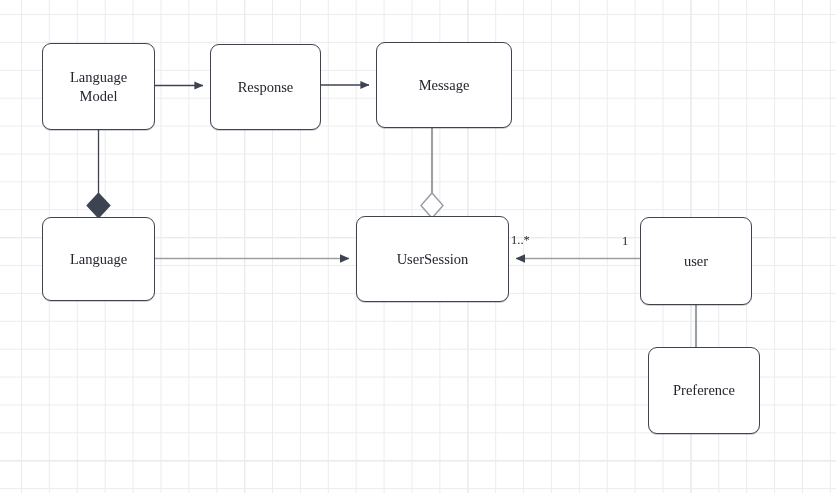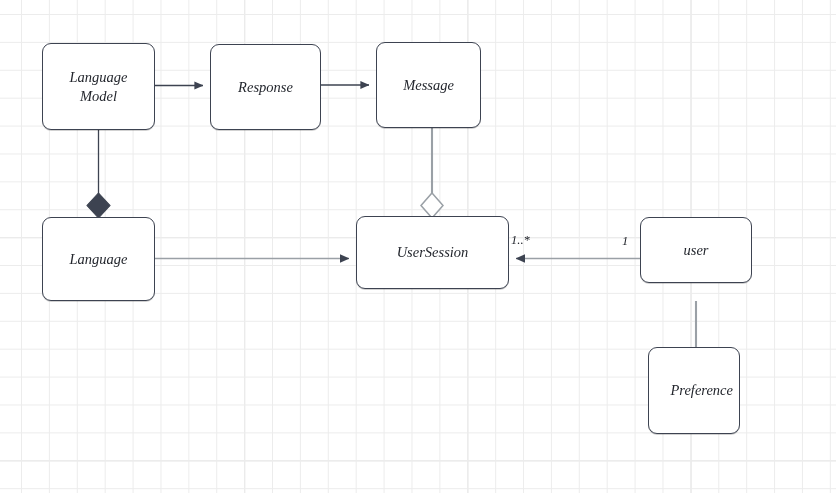"Language" #canvas { font-style: italic -> none }
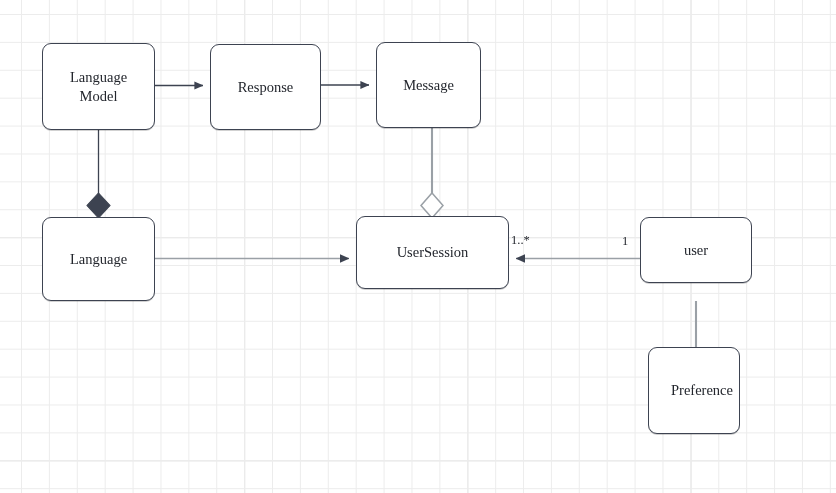"Message" div.node { width: 105px -> 136px }
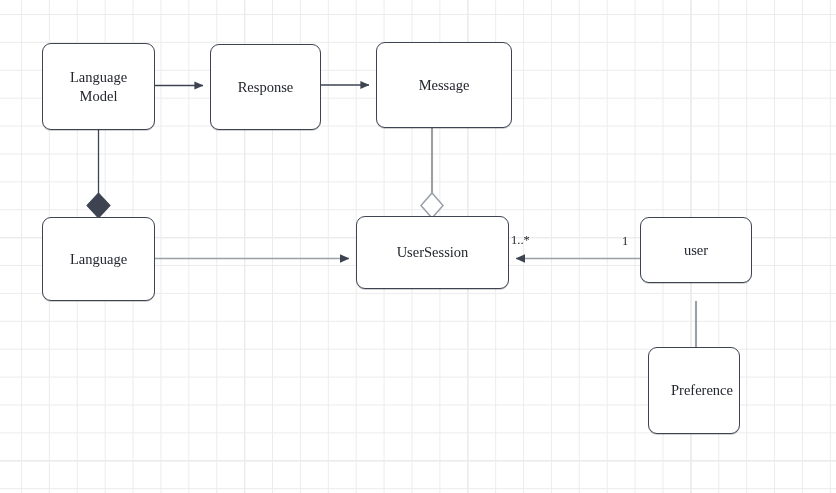"UserSession" div.node { height: 73px -> 86px }
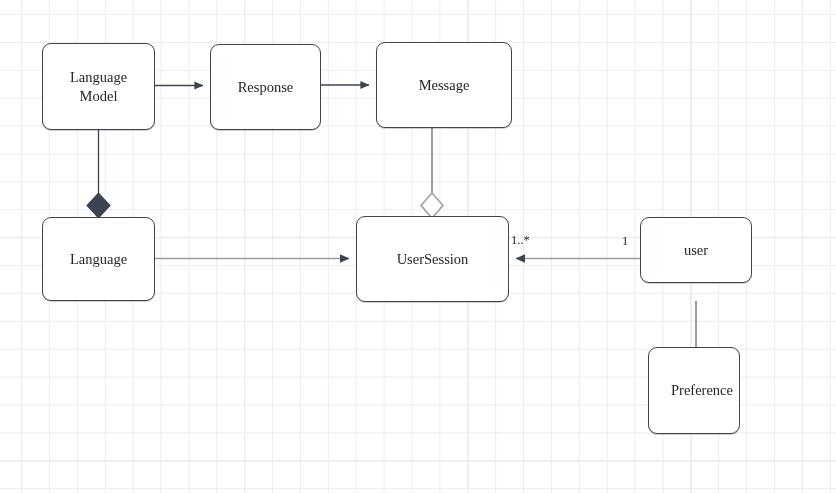"user" div.node { height: 66px -> 88px }
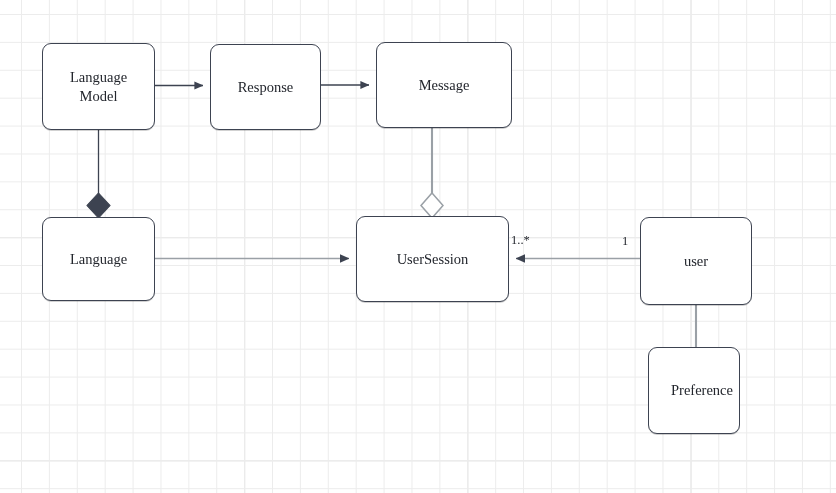"Preference" div.node { justify-content: flex-end -> none; width: 92px -> 112px }
